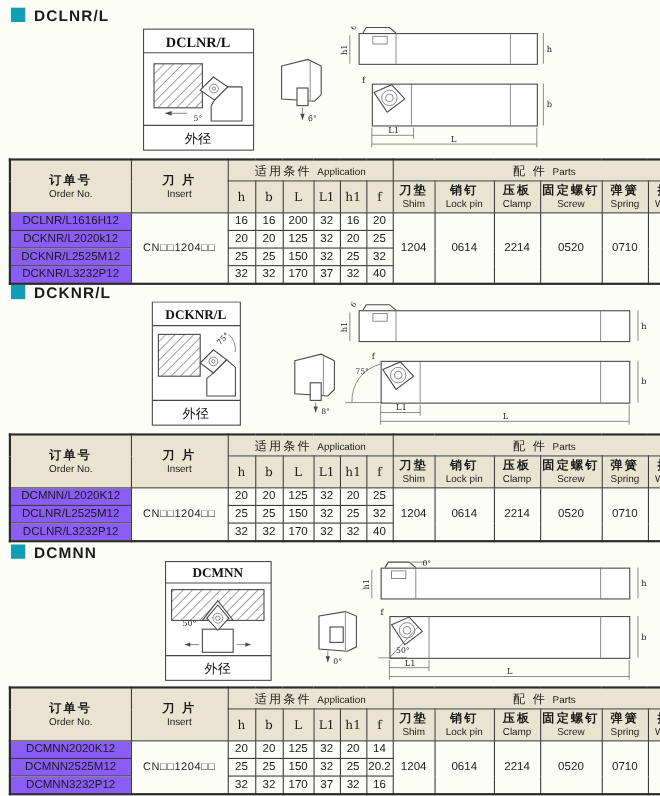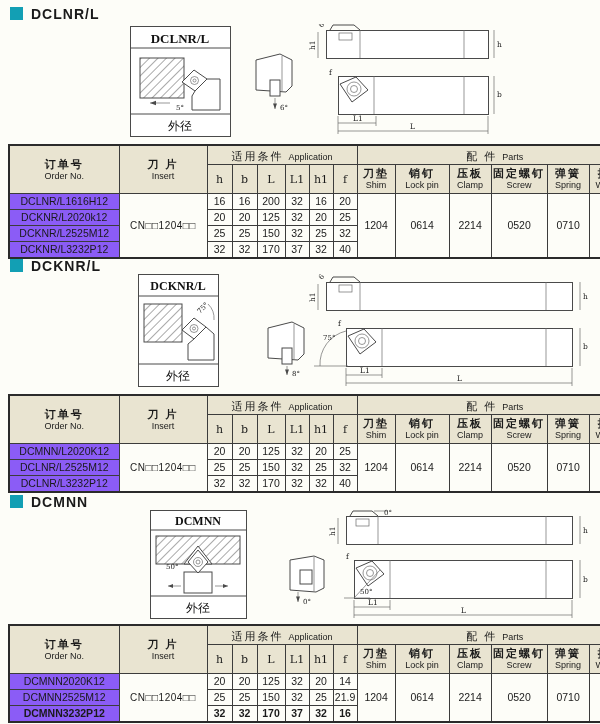"21.9" td { text: 21.9 -> 20.2 }
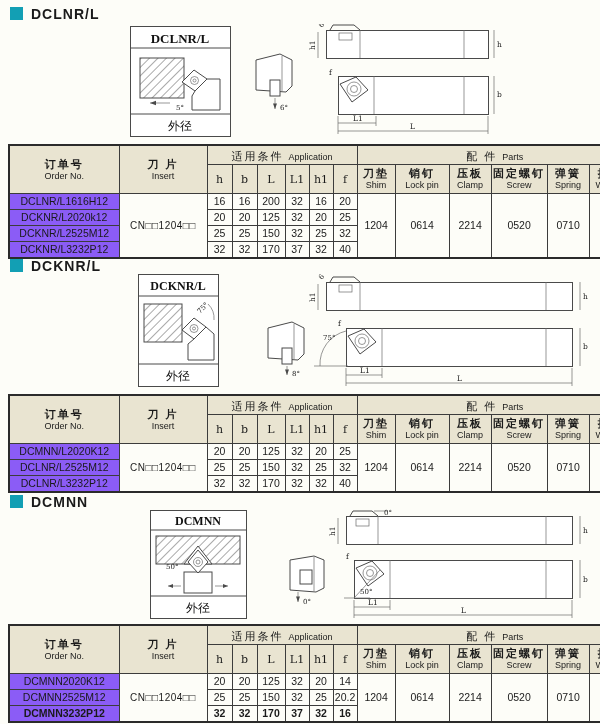"DCMNN3232P12" tr.bold-row td { font-weight: bold -> normal }
